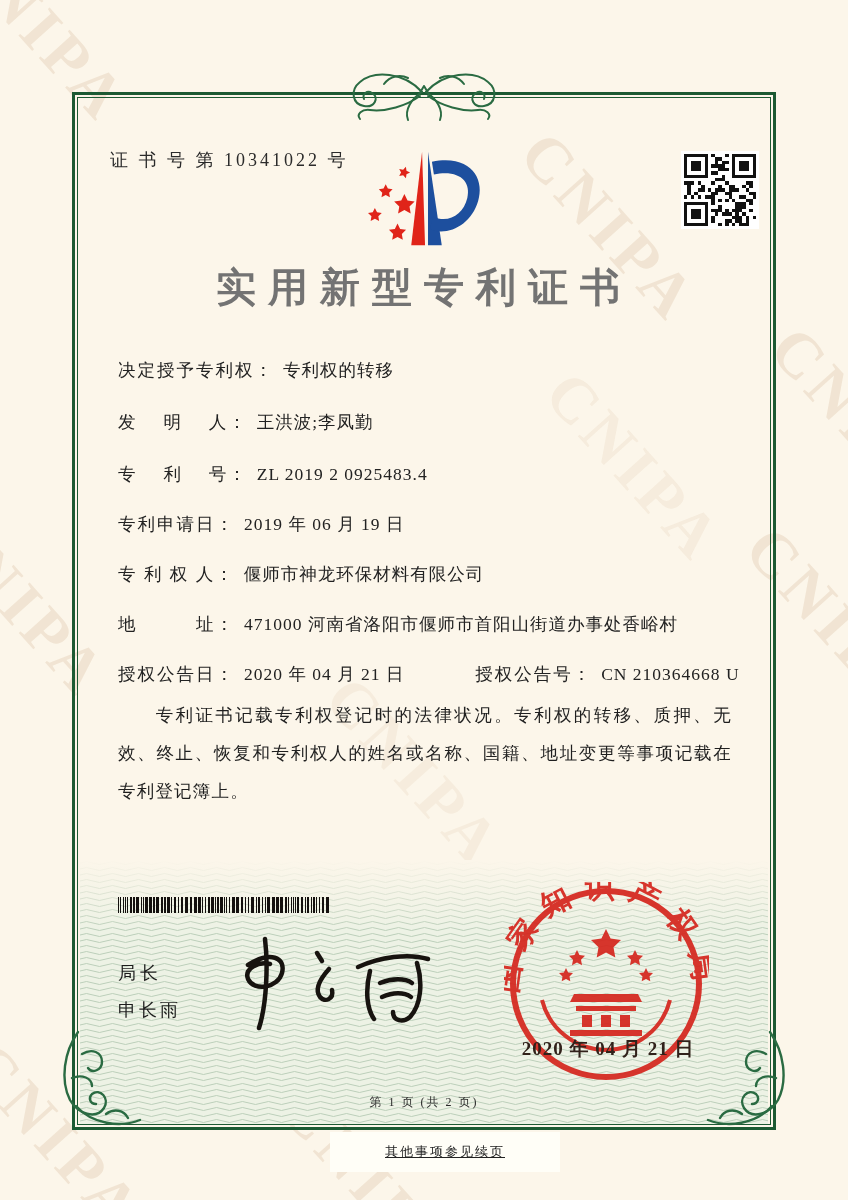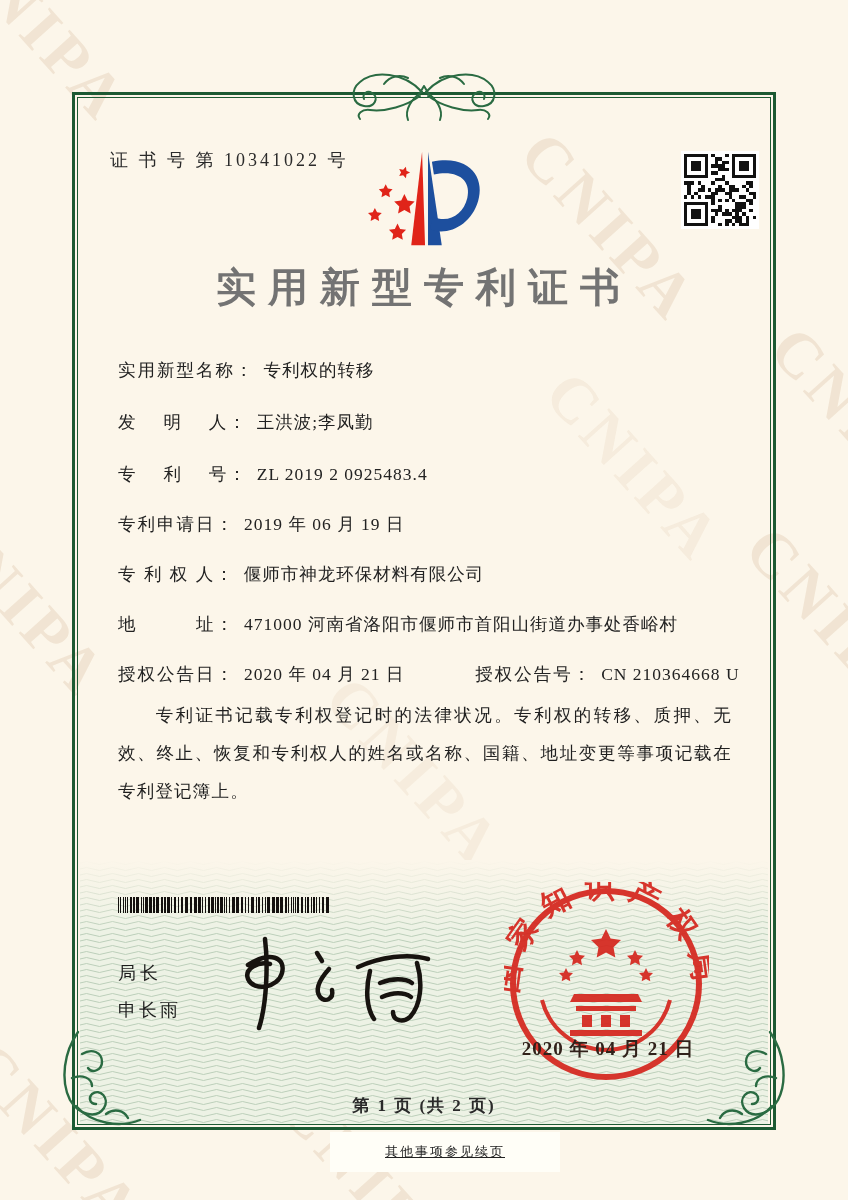"实用新型名称：" span.flabel { text: 实用新型名称 -> 决定授予专利权 }
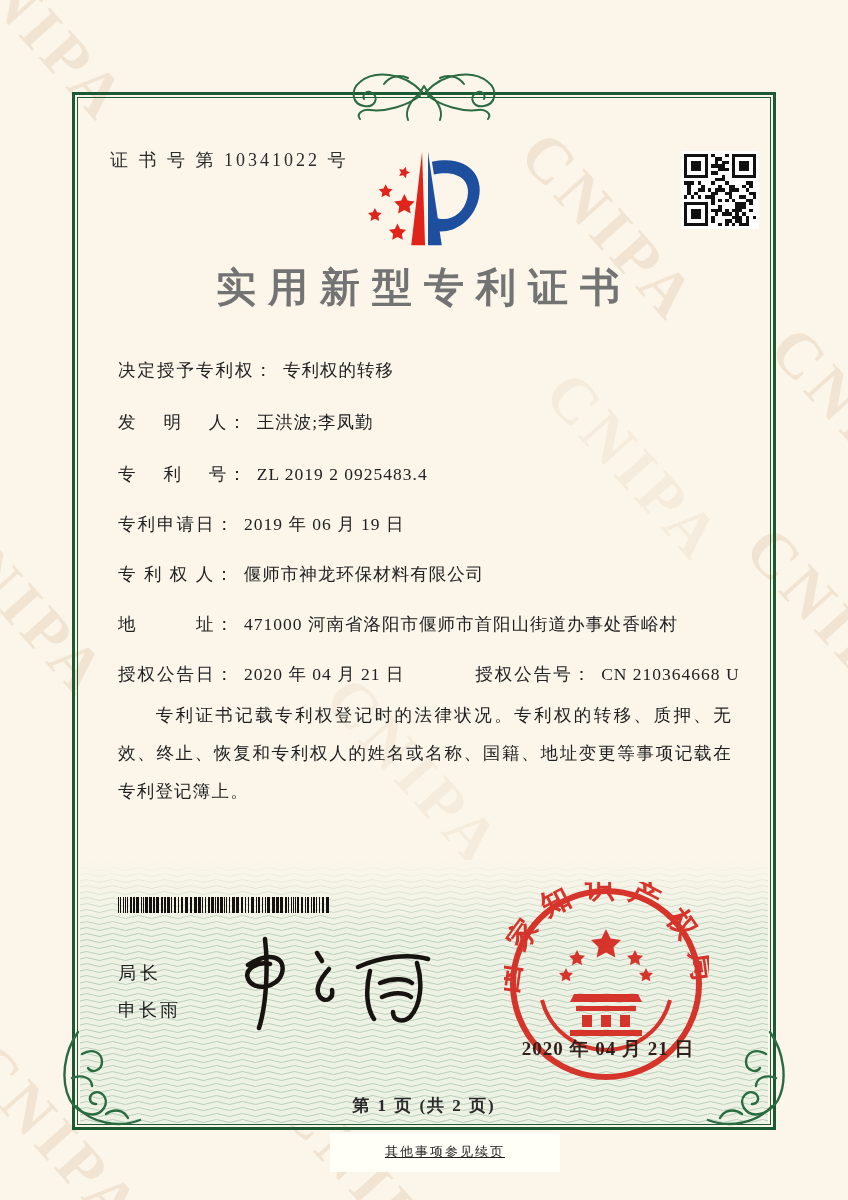"第 1 页 (共 2" .page-footer { font-size: 17px -> 12px; font-weight: bold -> none }
